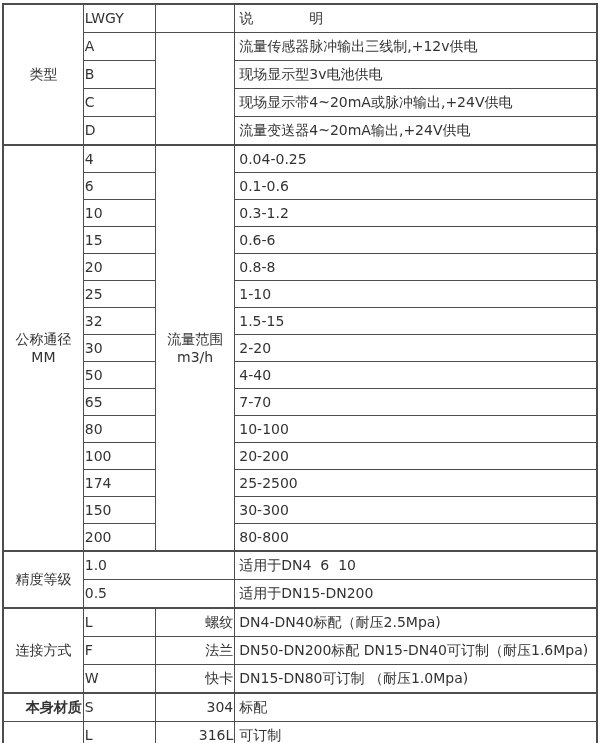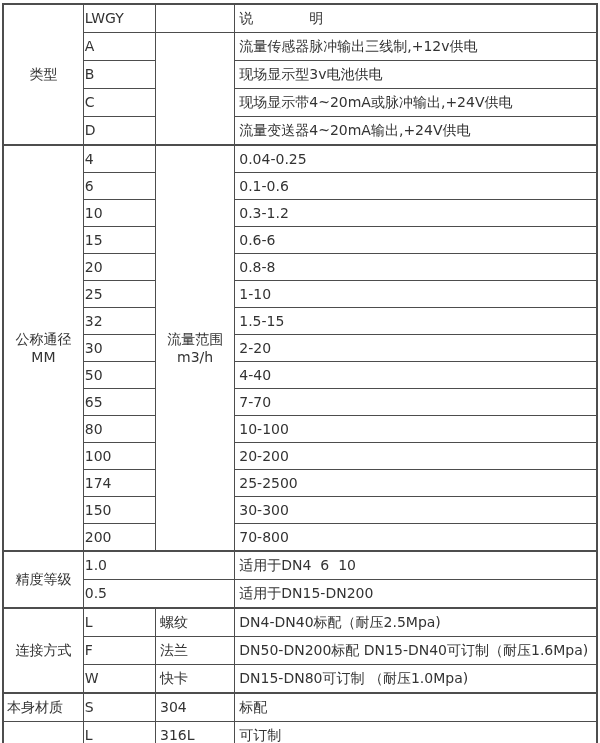"70-800" td.desc { text: 70-800 -> 80-800 }
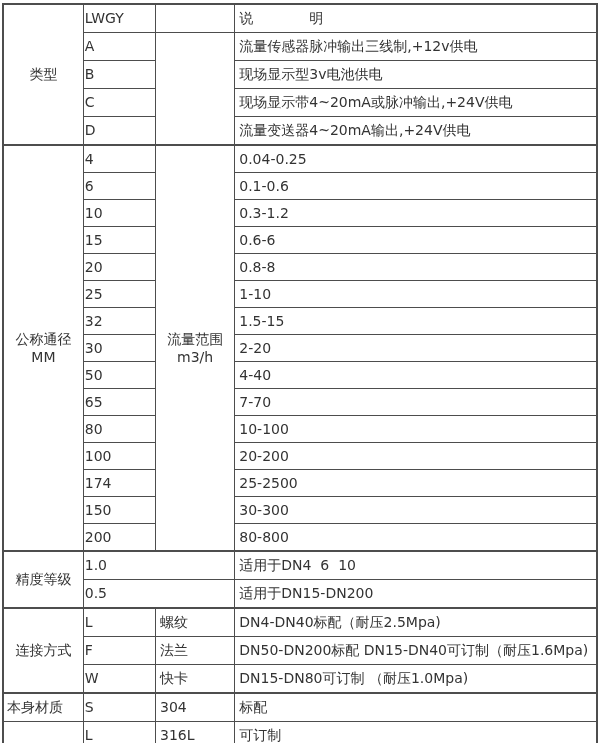"螺纹" .mid { text-align: left -> right }
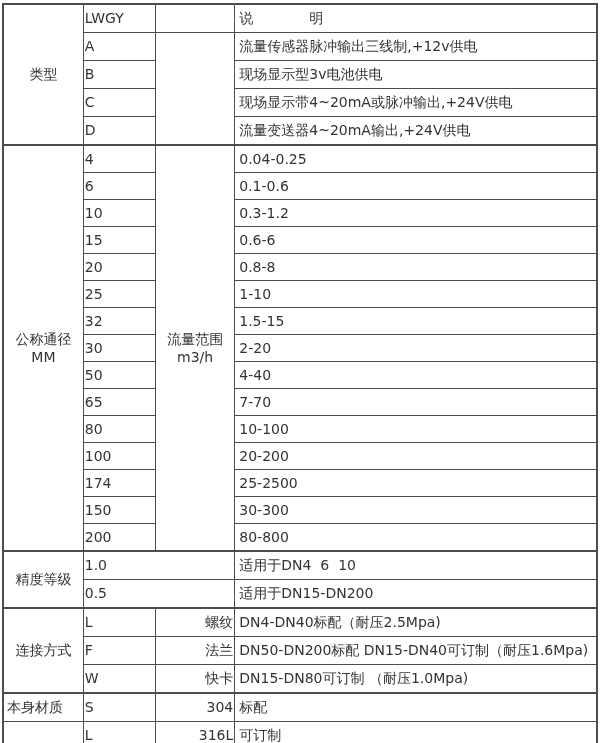"本身材质" .lbl-left { font-weight: none -> bold; text-align: left -> right }
